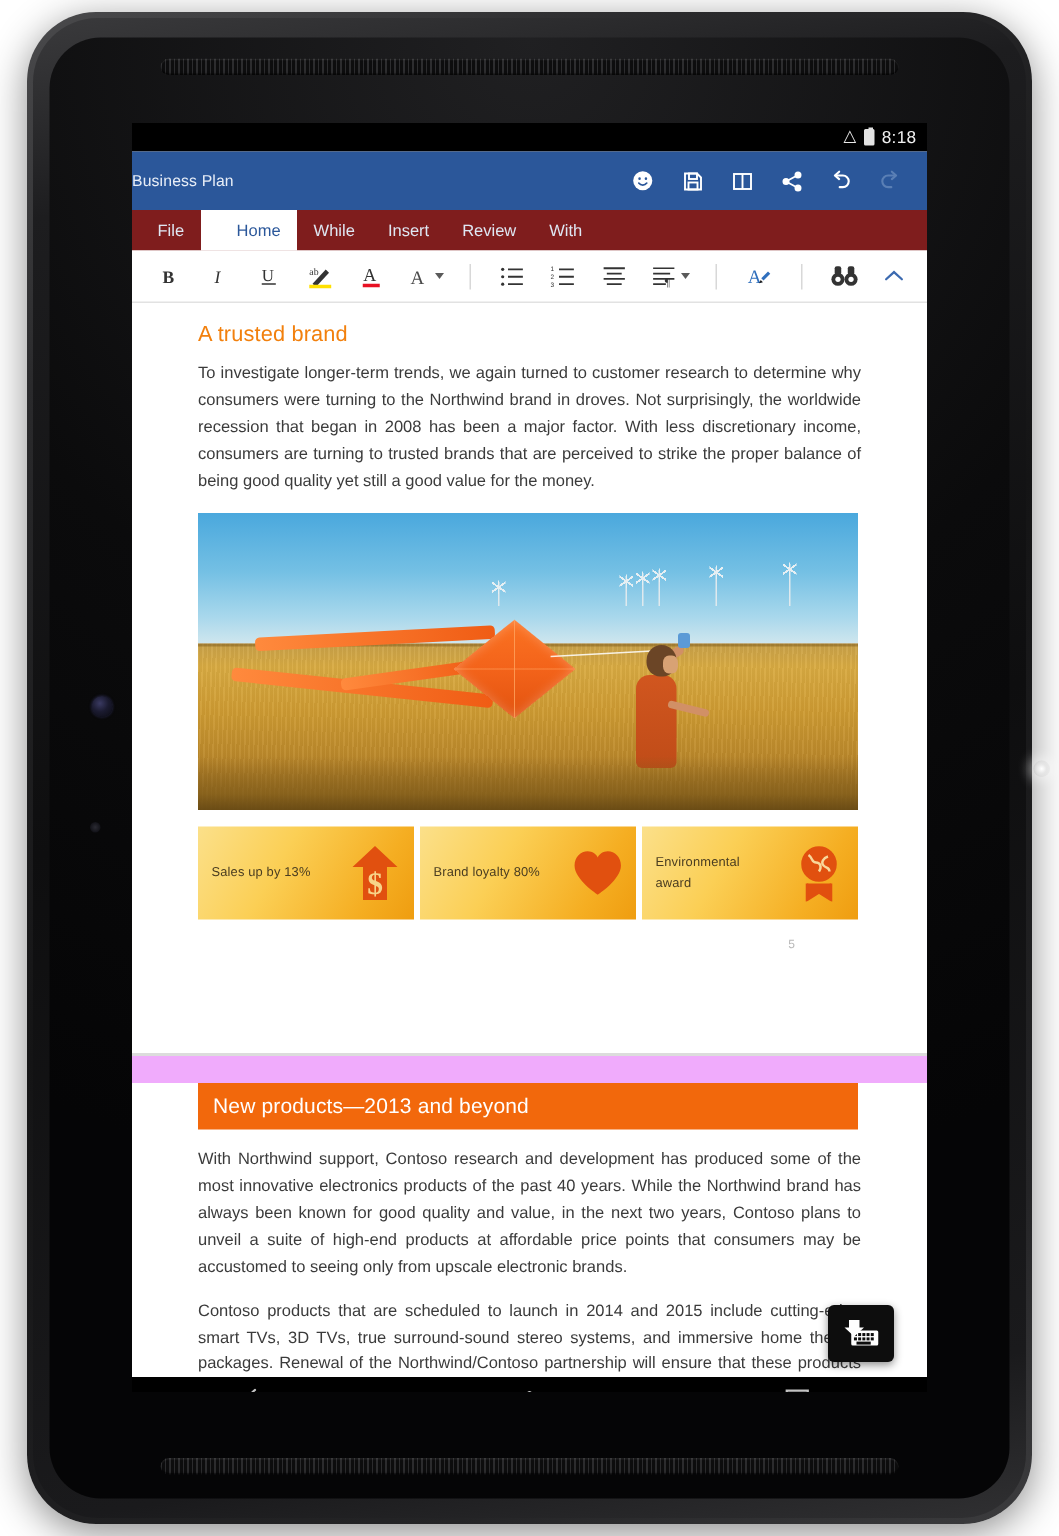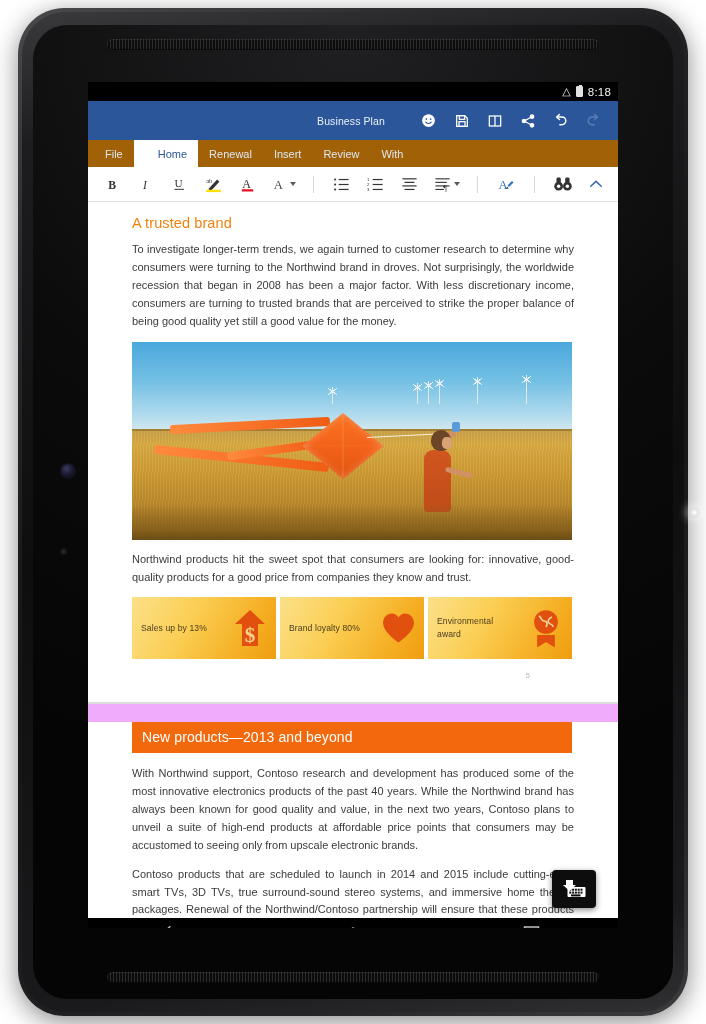"Business Plan" #doc-title { text-align: center -> left }
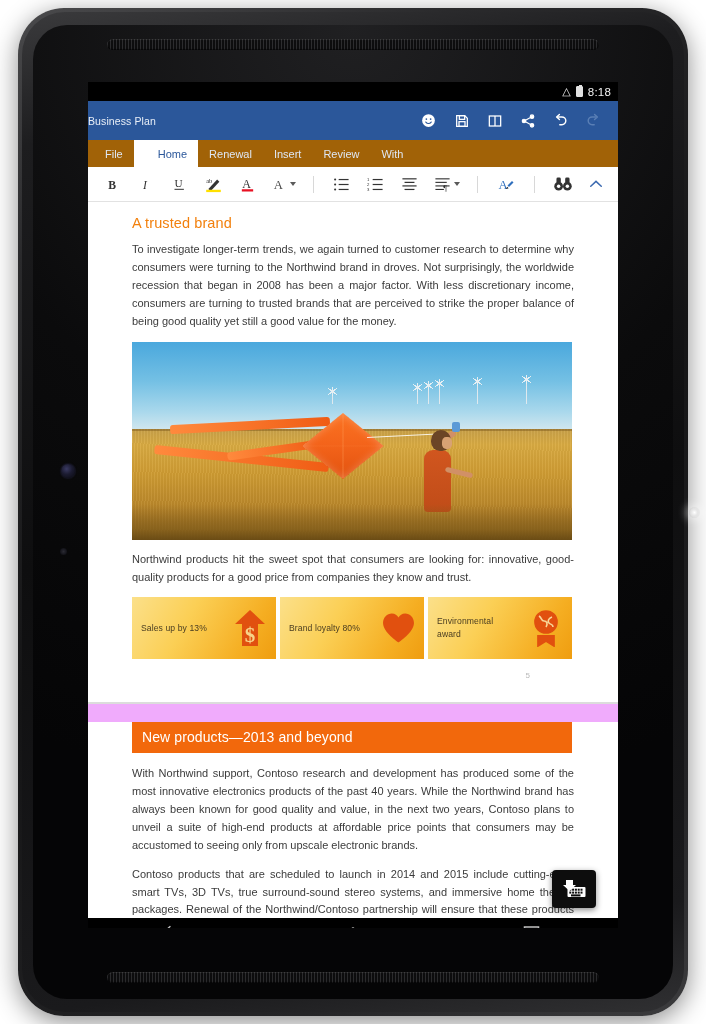"File" #ribbon-tabs { background: #a16207 -> #7f1d1d }
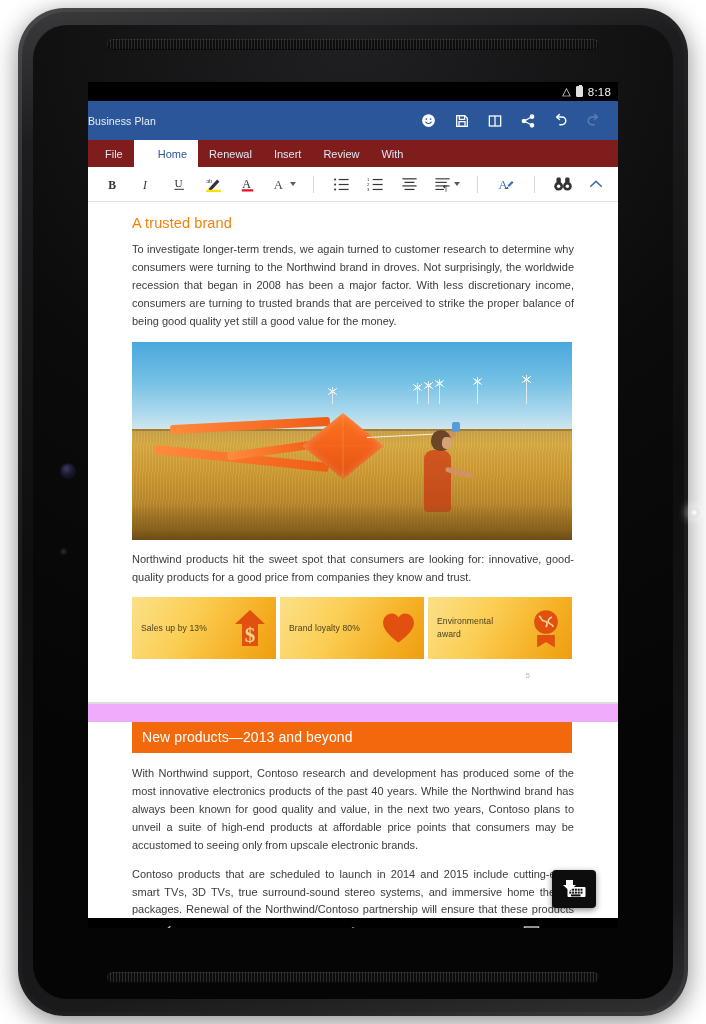"Renewal" div.ribbon-tab { text: Renewal -> While }
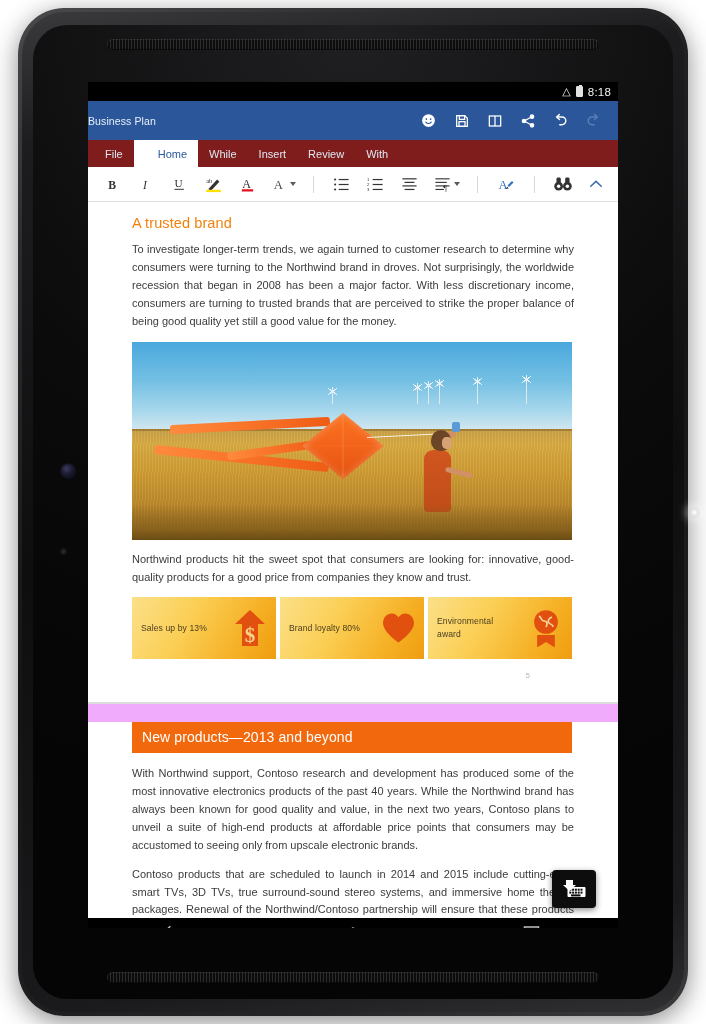"Northwind products hit the sweet" div.doc-p { html: <div>Northwind products hit the sweet spot that consumers are looking for: innovative, good-quality products for a good price from companies they know and trust.</div> -> none }
